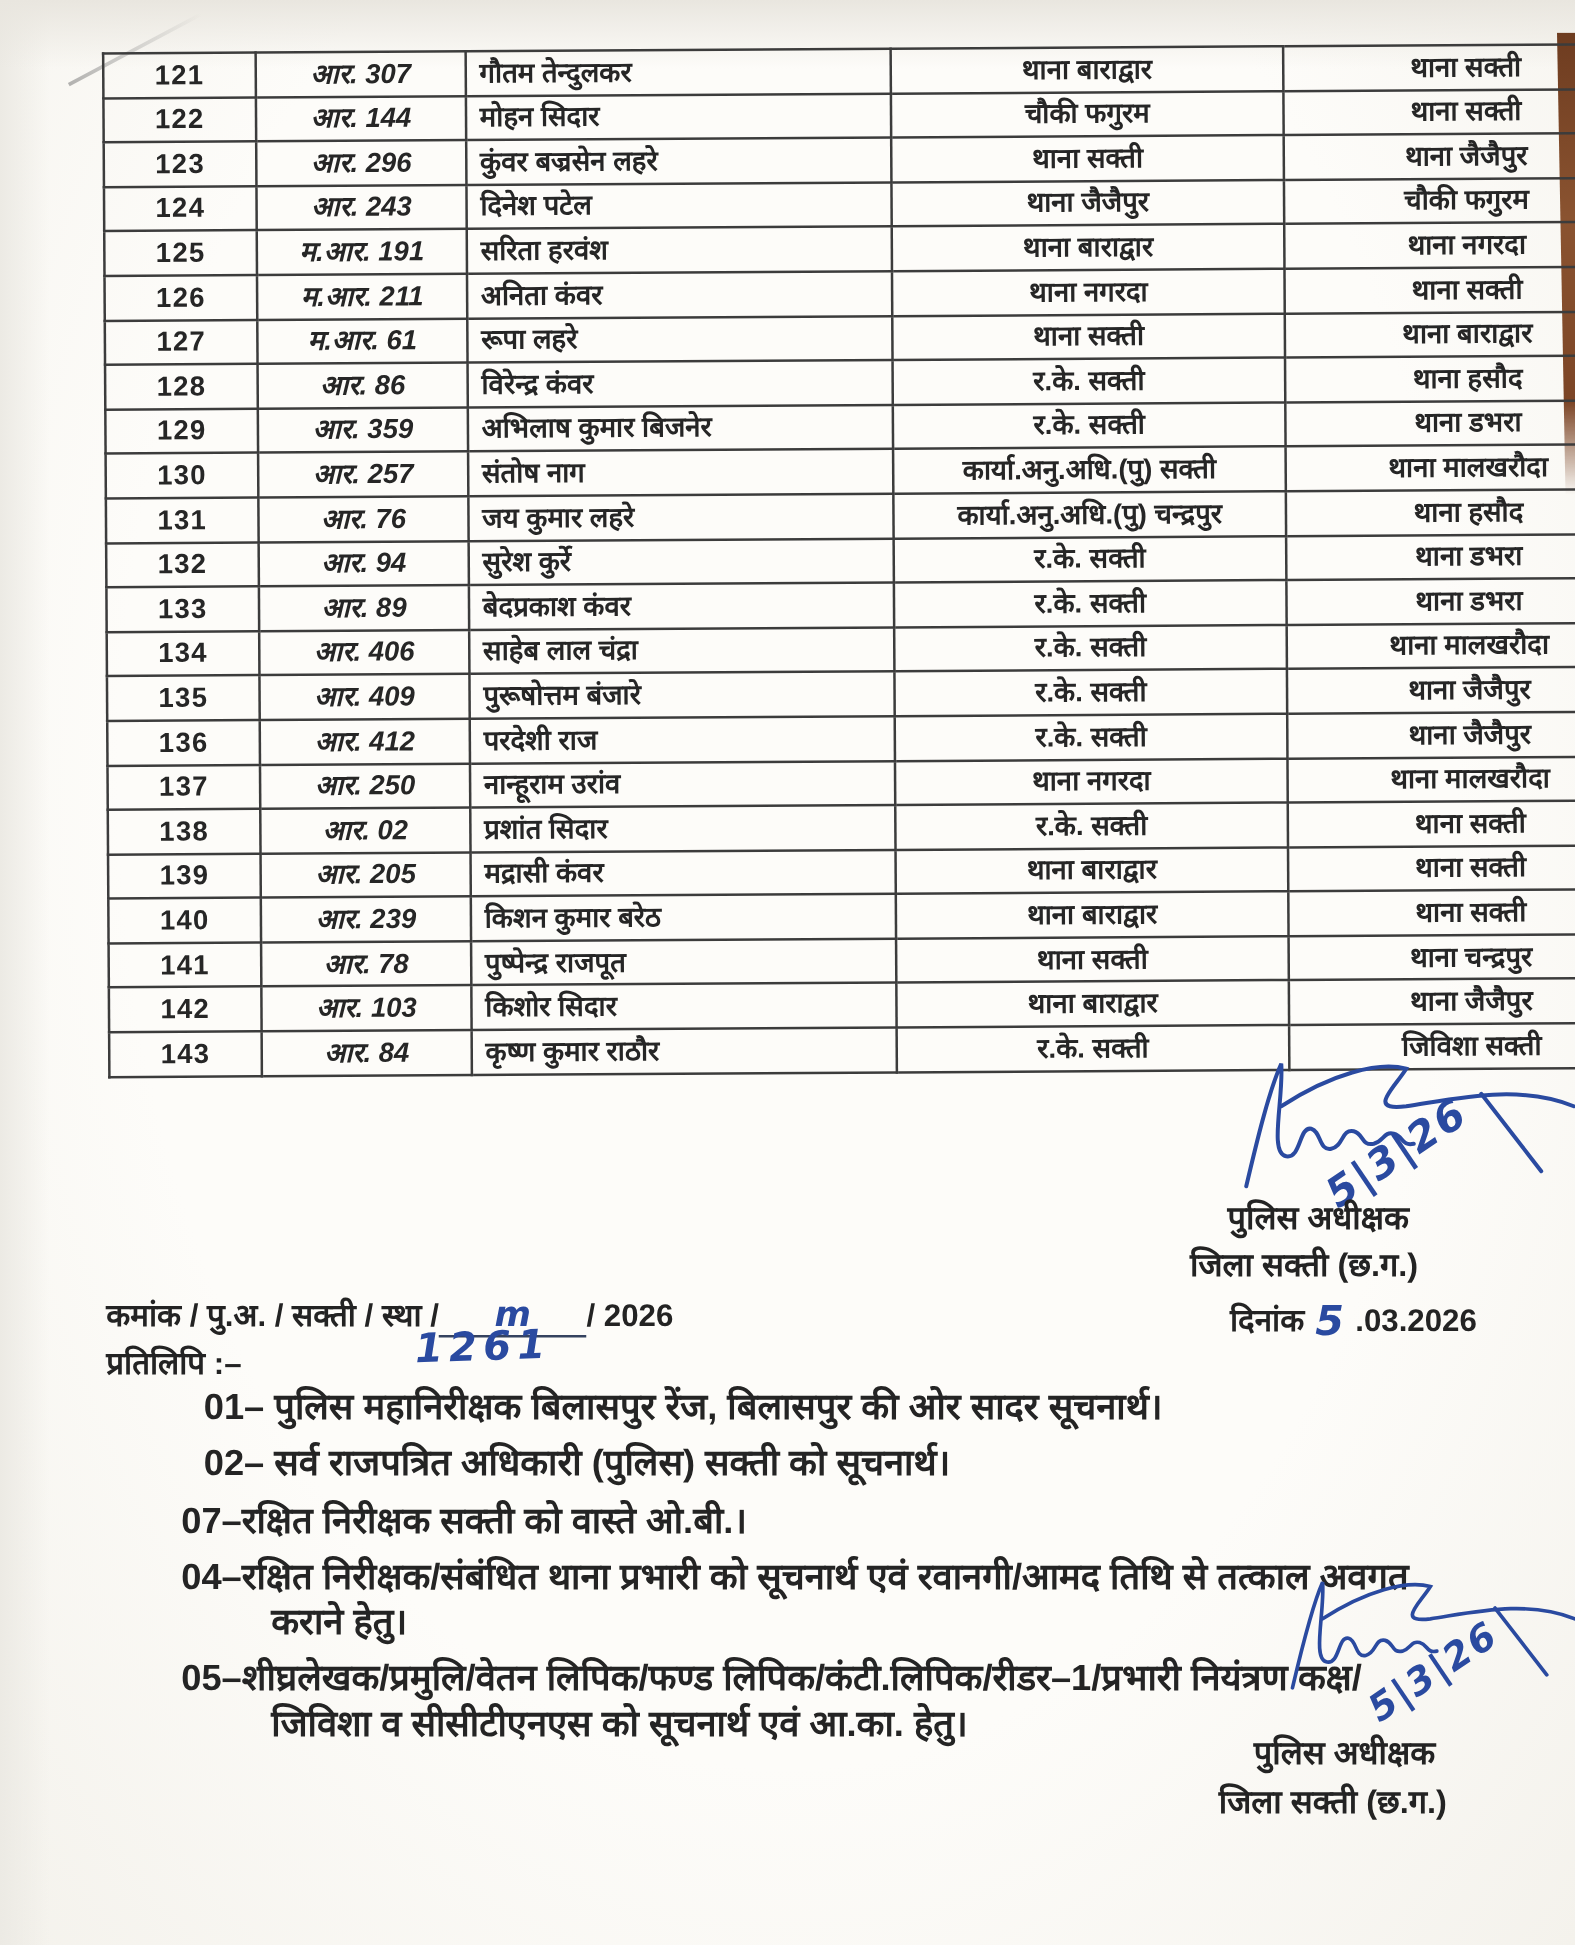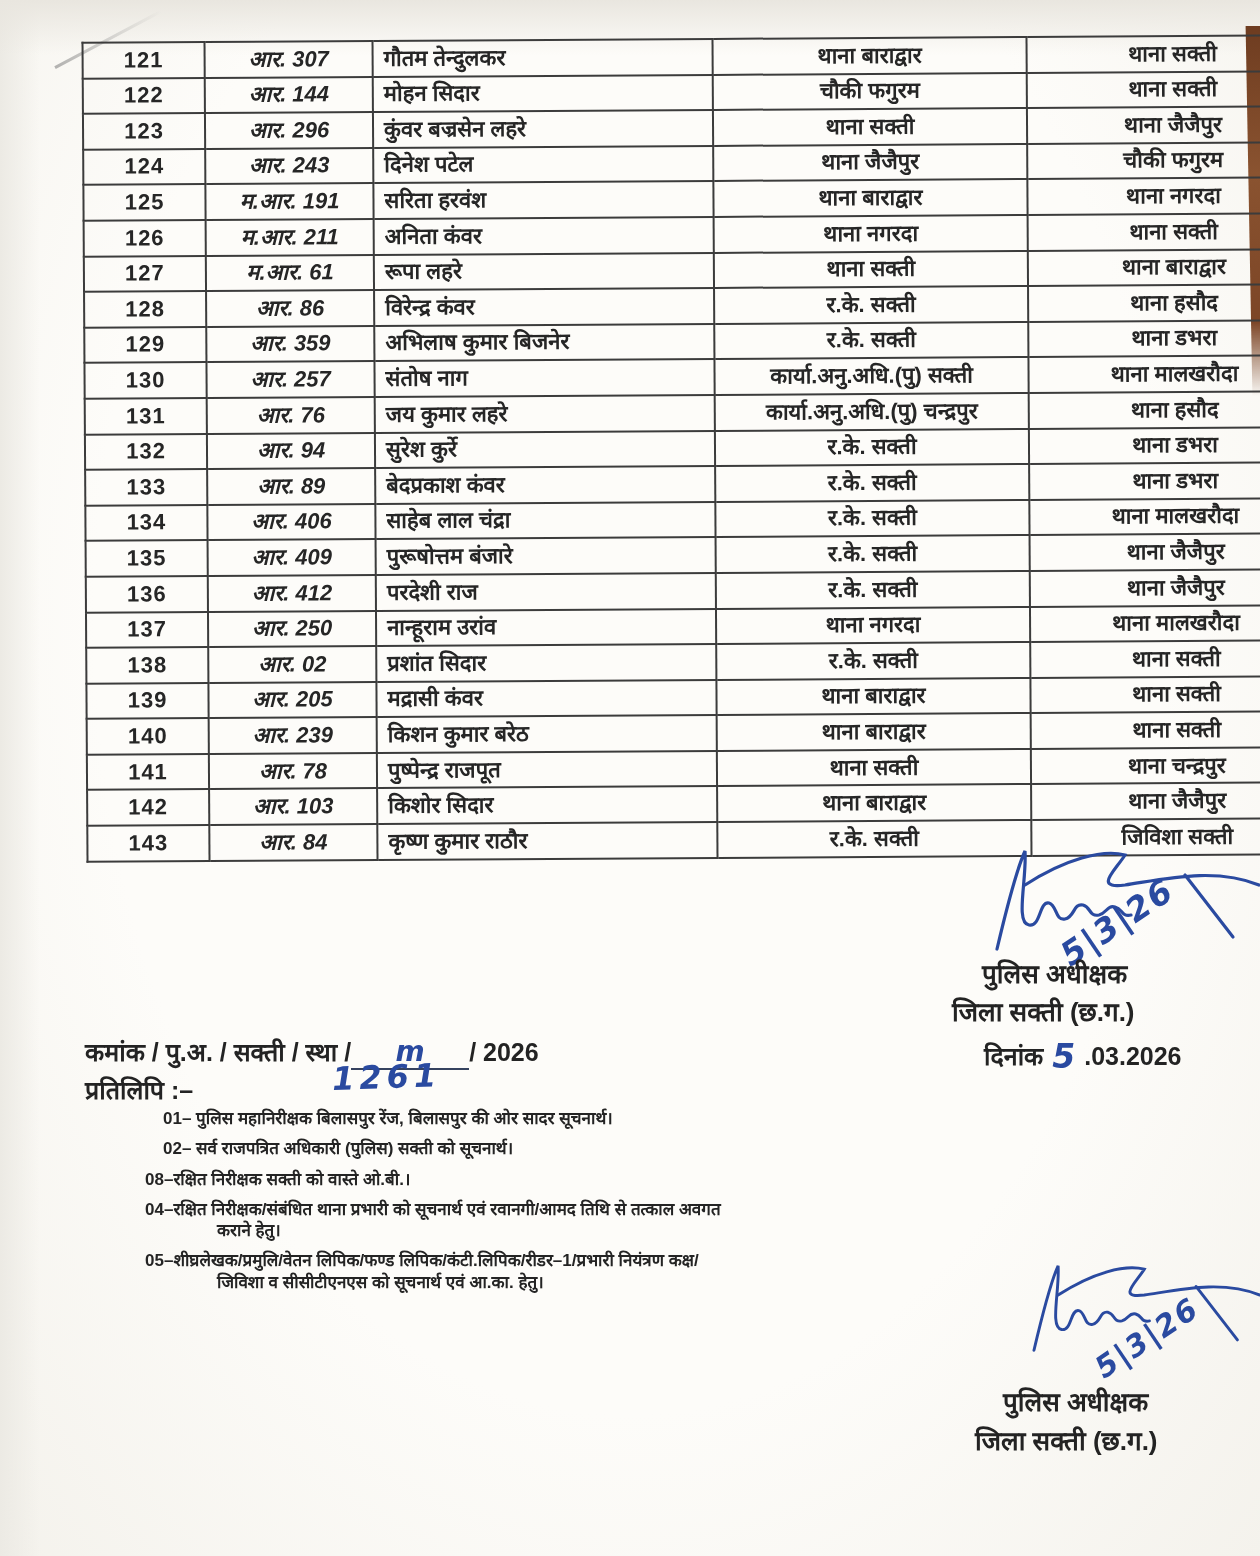"01– पुलिस महानिरीक्षक बिलासपुर रेंज," .copy-line { font-size: 17px -> 29px }
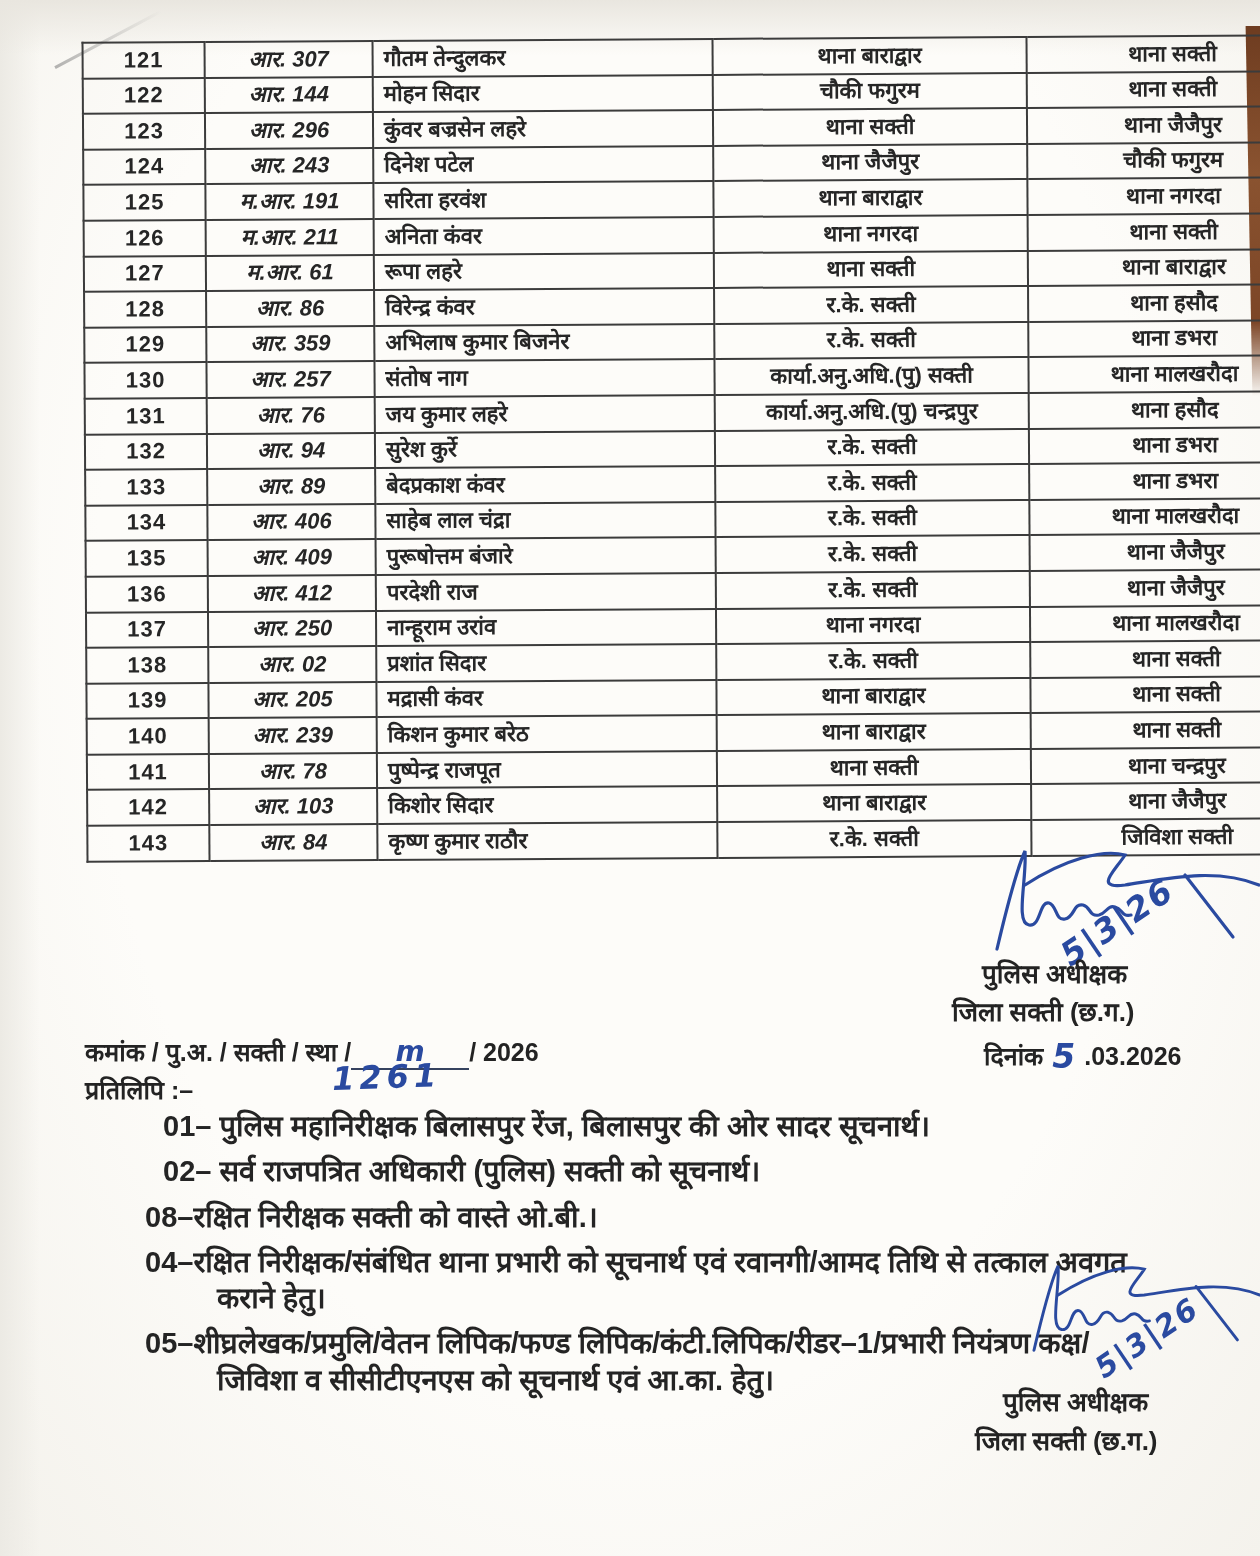"08–" span { text: 08 -> 07 }
